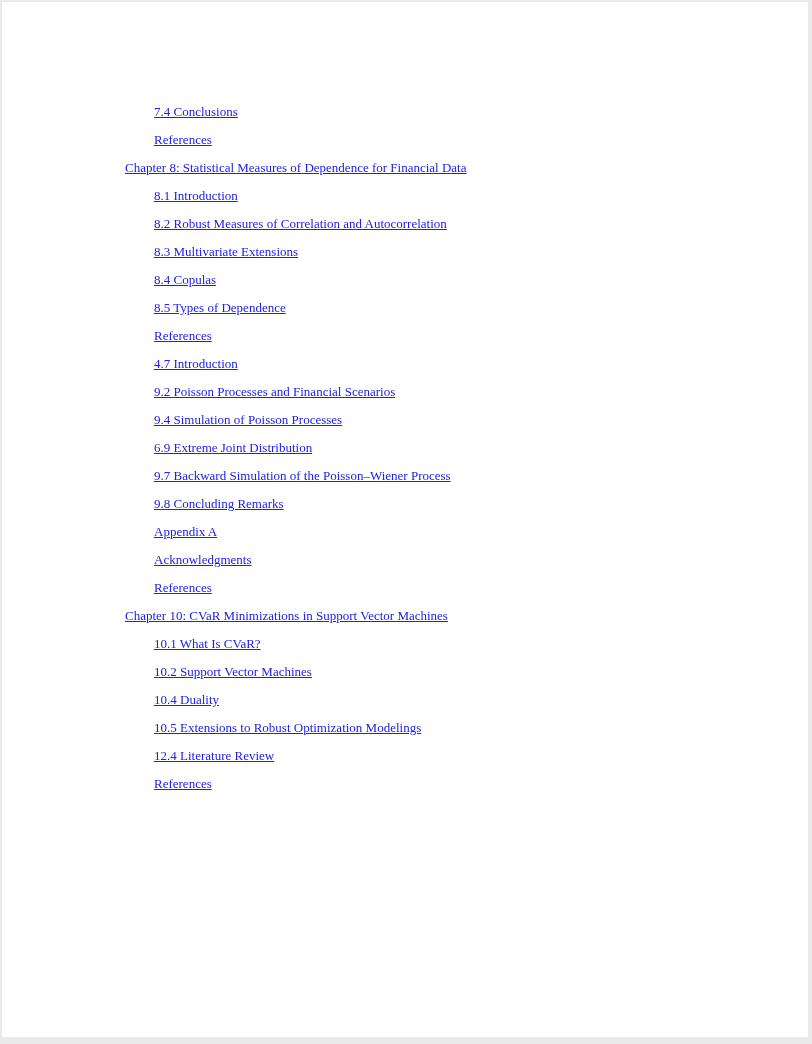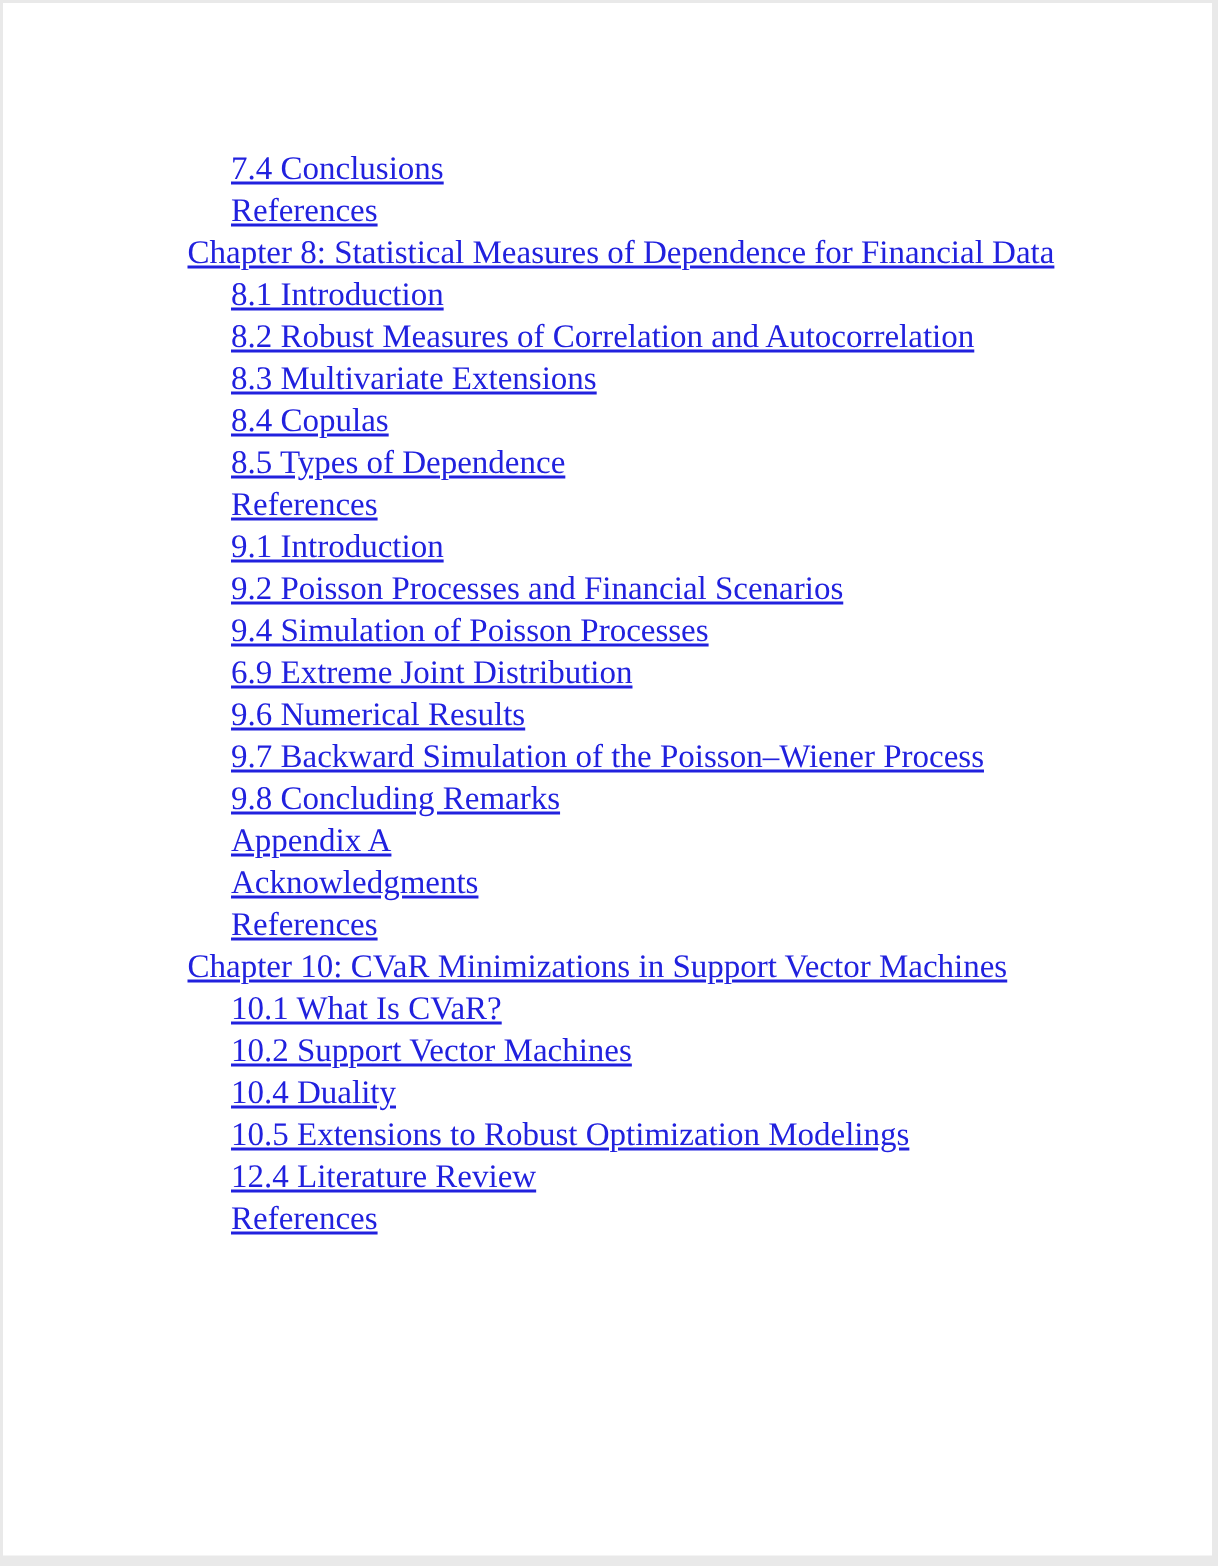"7.4 Conclusions" .toc-entry { font-size: 22px -> 13px }
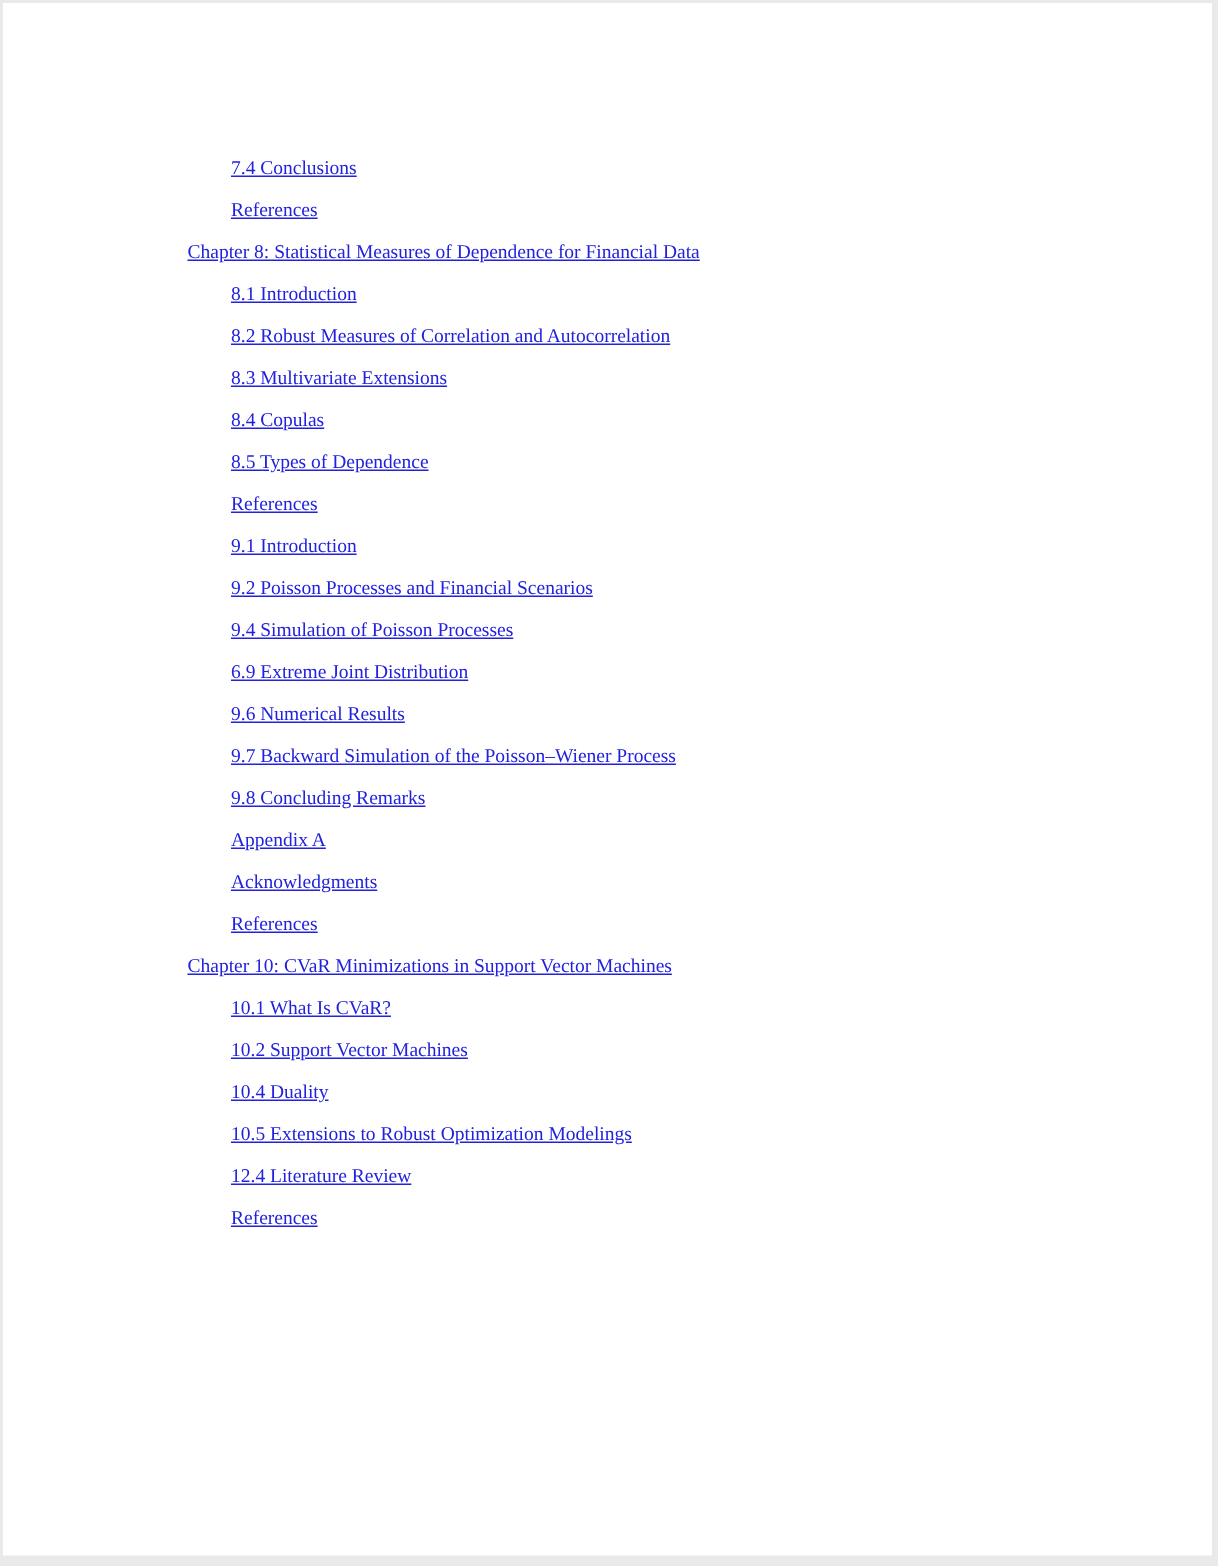"9.1 Introduction" a.toc-link { text: 9.1 -> 4.7 }
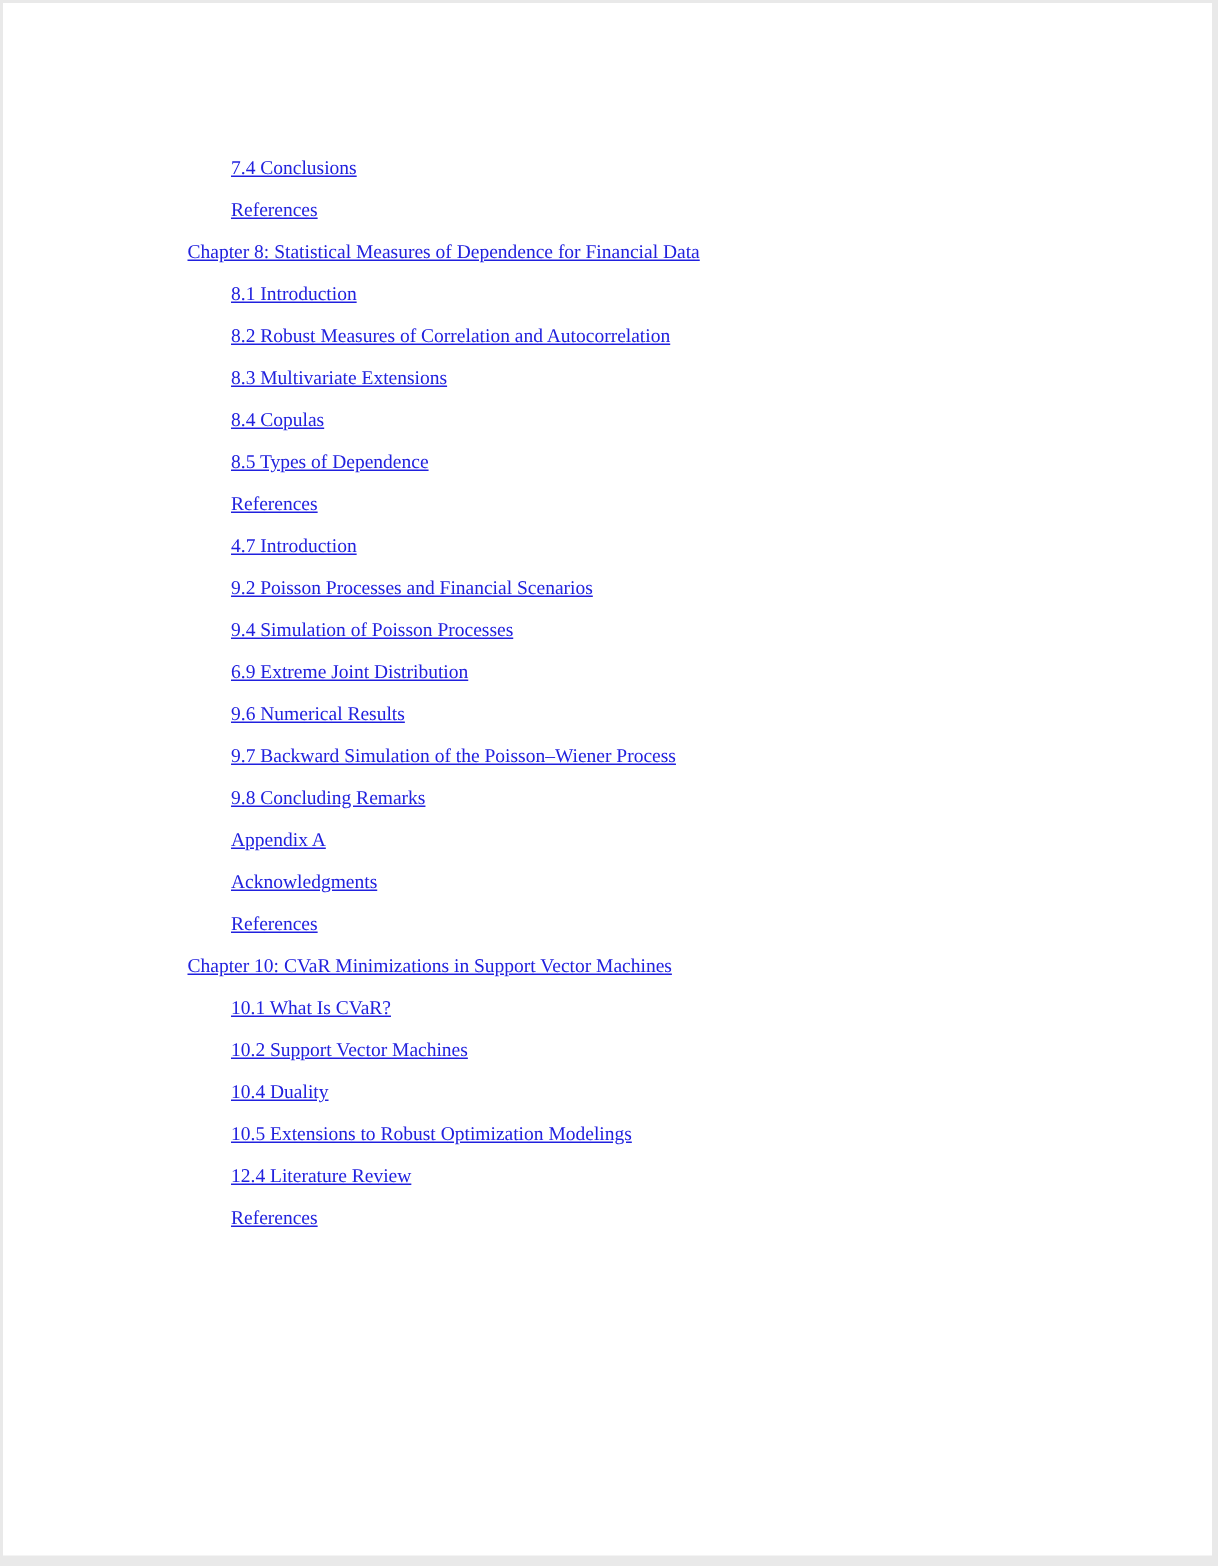"9.6 Numerical Results" p.toc-entry { html: <p><a>9.6 Numerical Results</a></p> -> none }
